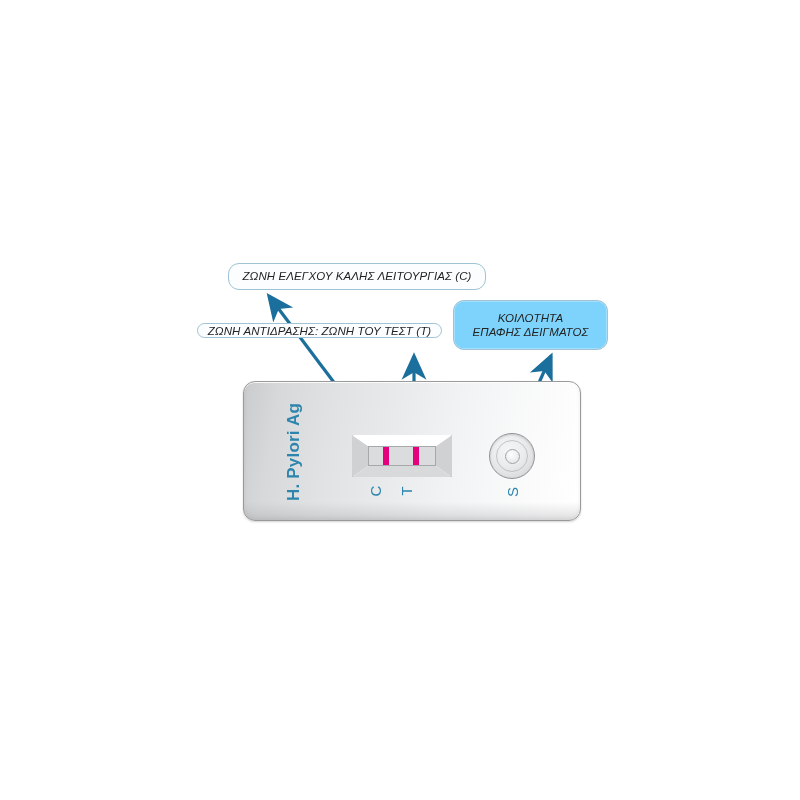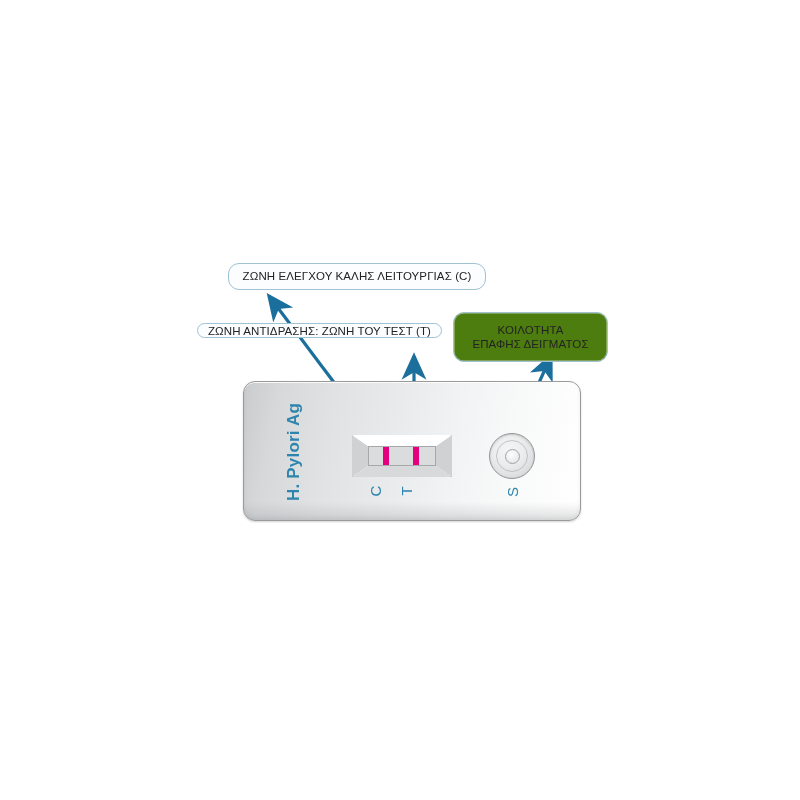"ΖΩΝΗ ΕΛΕΓΧΟΥ ΚΑΛΗΣ ΛΕΙΤΟΥΡΓΙΑΣ (C)" .callout { font-style: none -> italic }
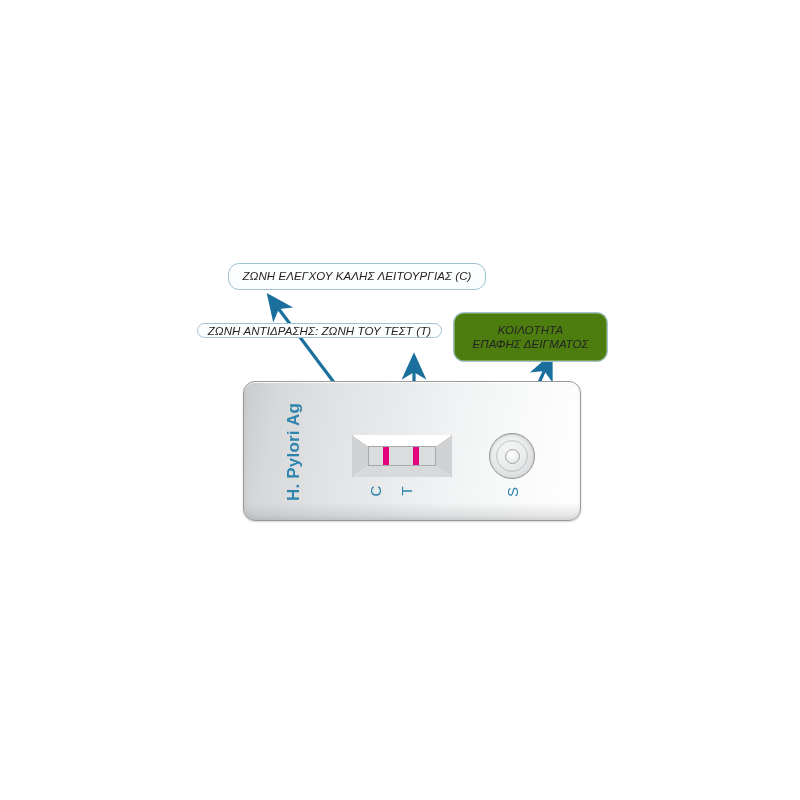"ΚΟΙΛΟΤΗΤΑ" div.callout { background: #4d7c0f -> #7dd3fc; margin-top: 12px -> none }
